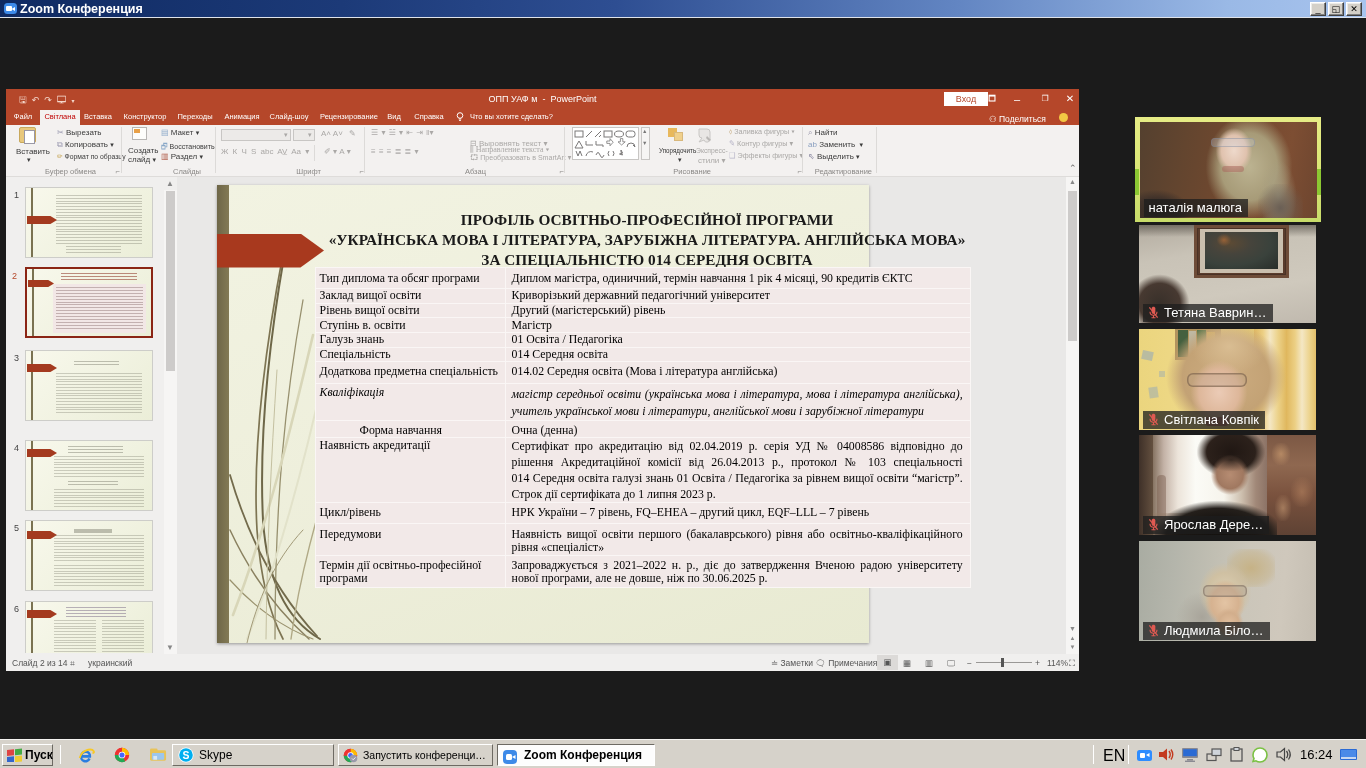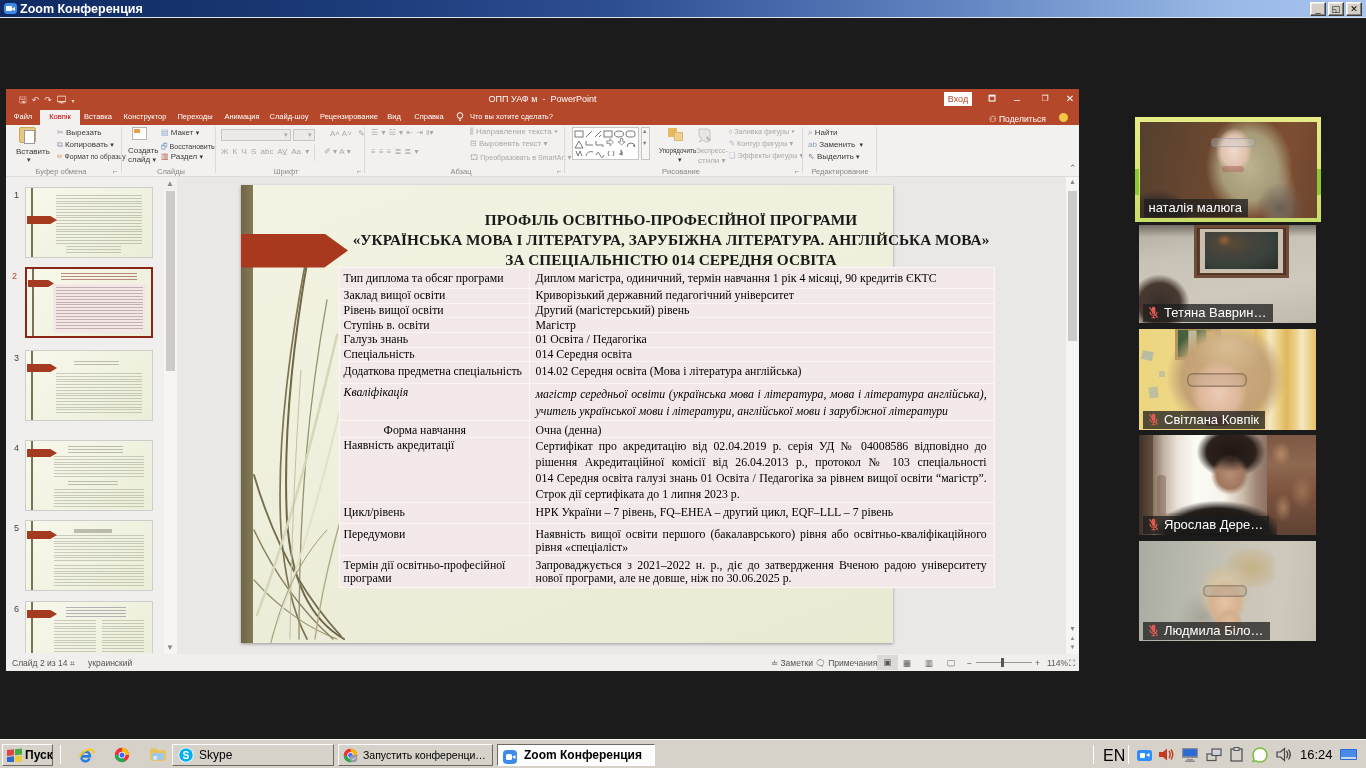"Вход" #vhod { width: 28px -> 44px }
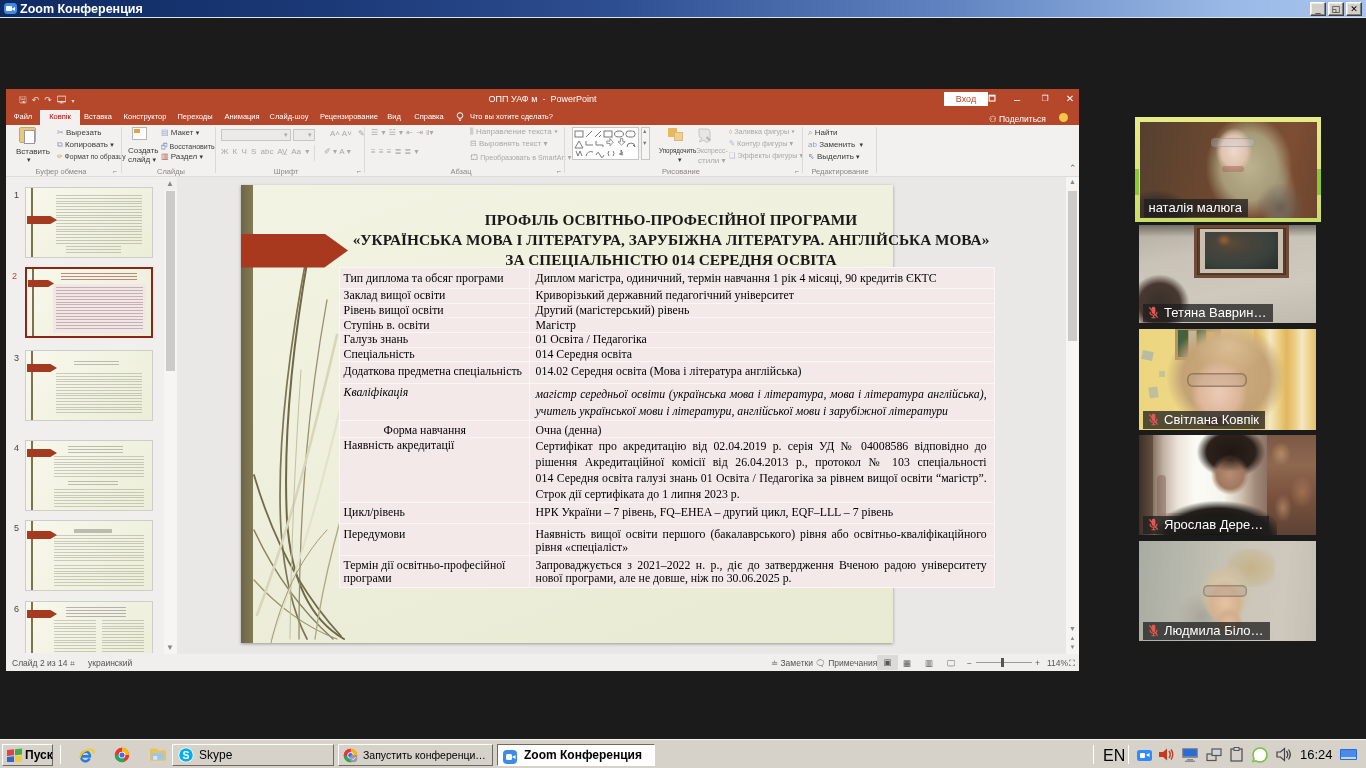"Ковпік" div.tab { text: Ковпік -> Світлана }
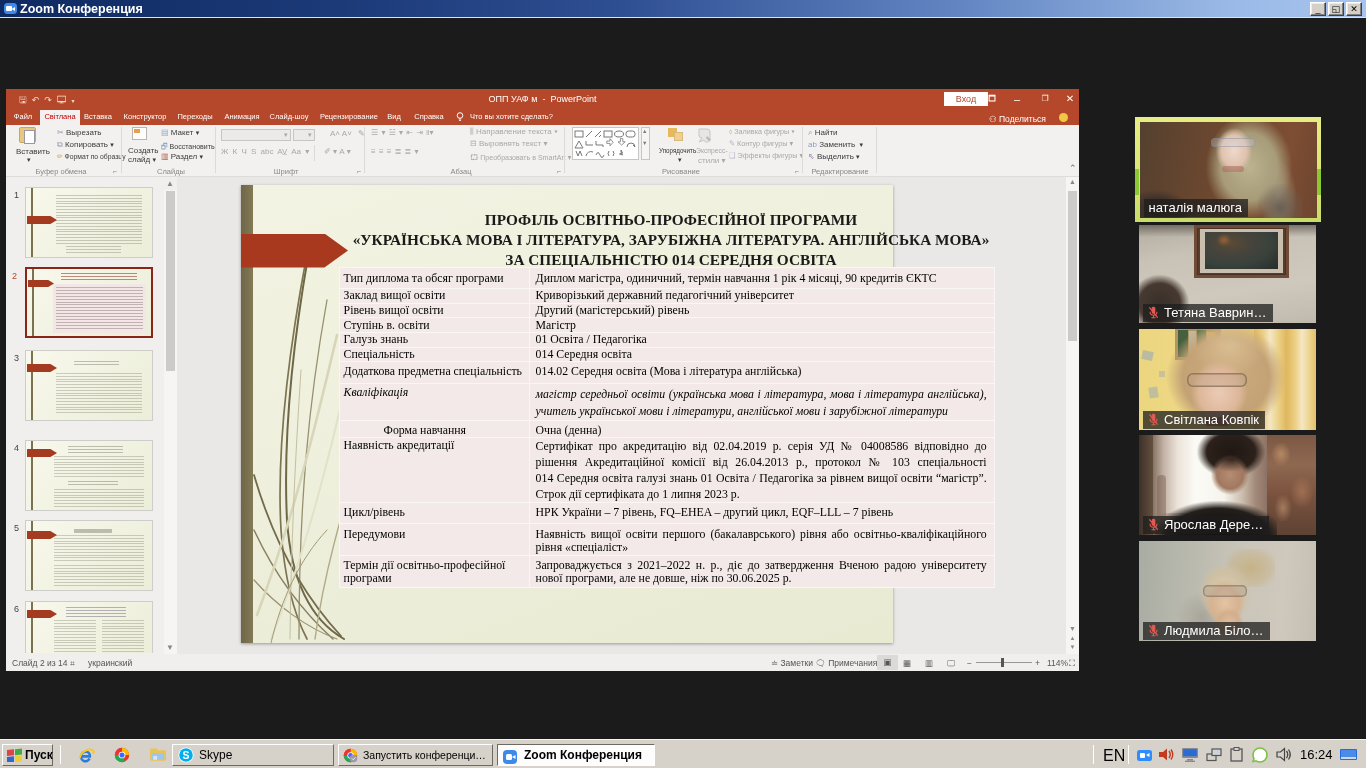"A˄ A˅ ✎" div.ritem { left: 324px -> 315px }
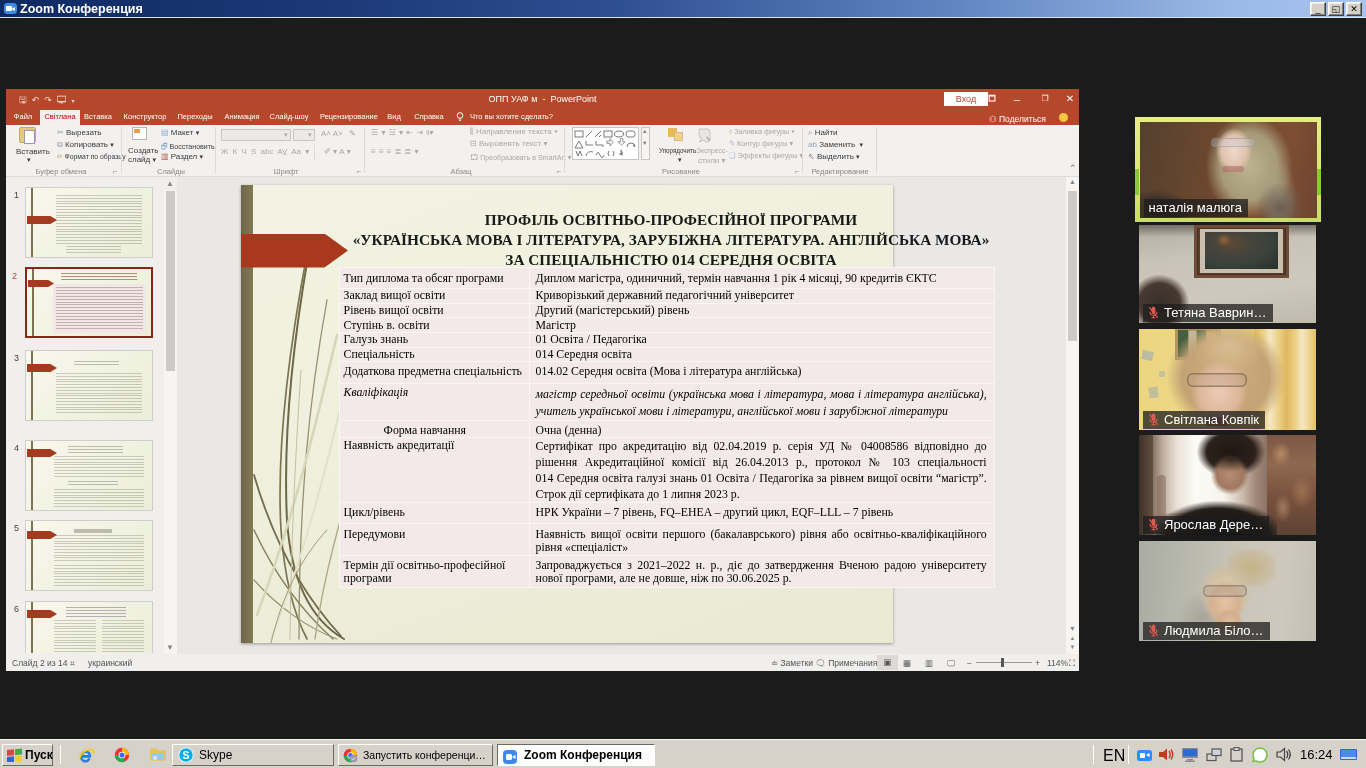"⫼ Направление текста ▾" div.ritem { font-family: none -> Liberation Serif, serif; top: 2px -> 20px }
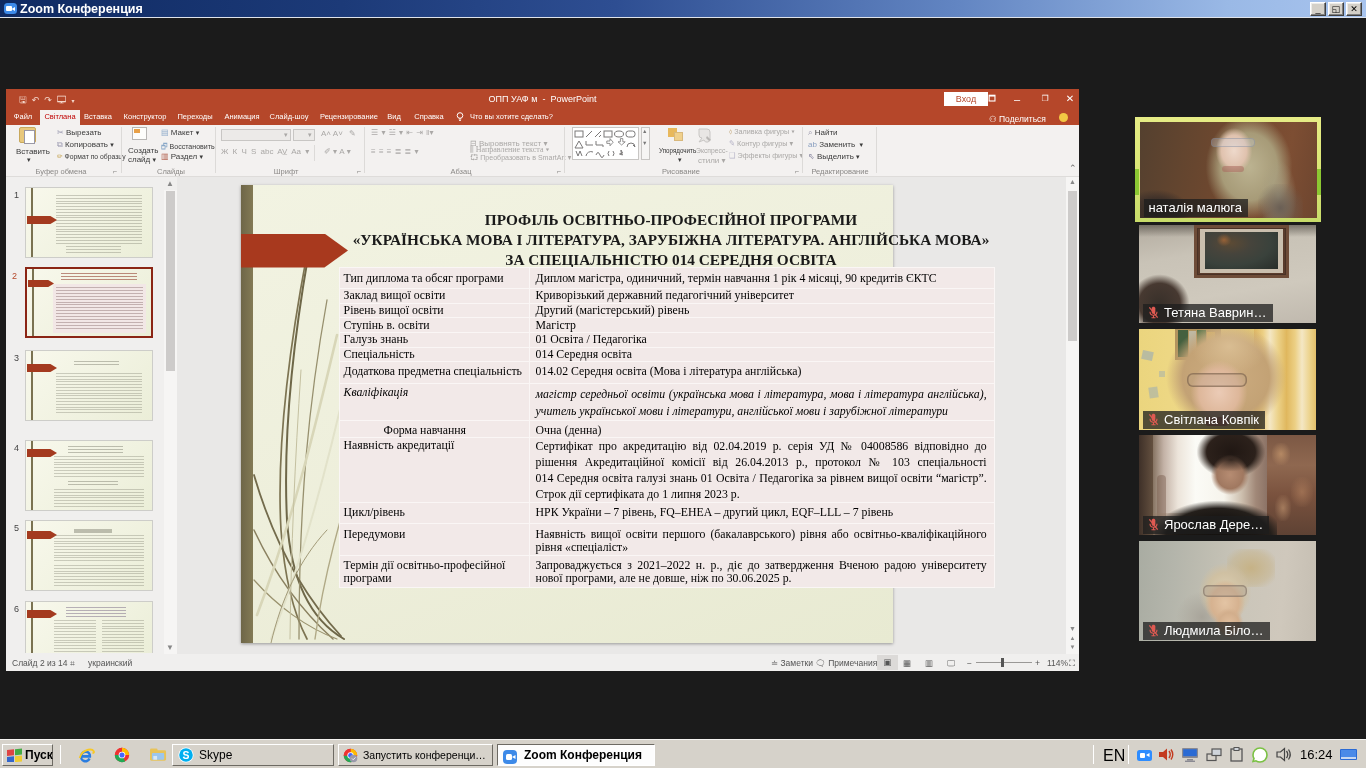"Буфер обмена" .rgroup-label { text-align: center -> right }
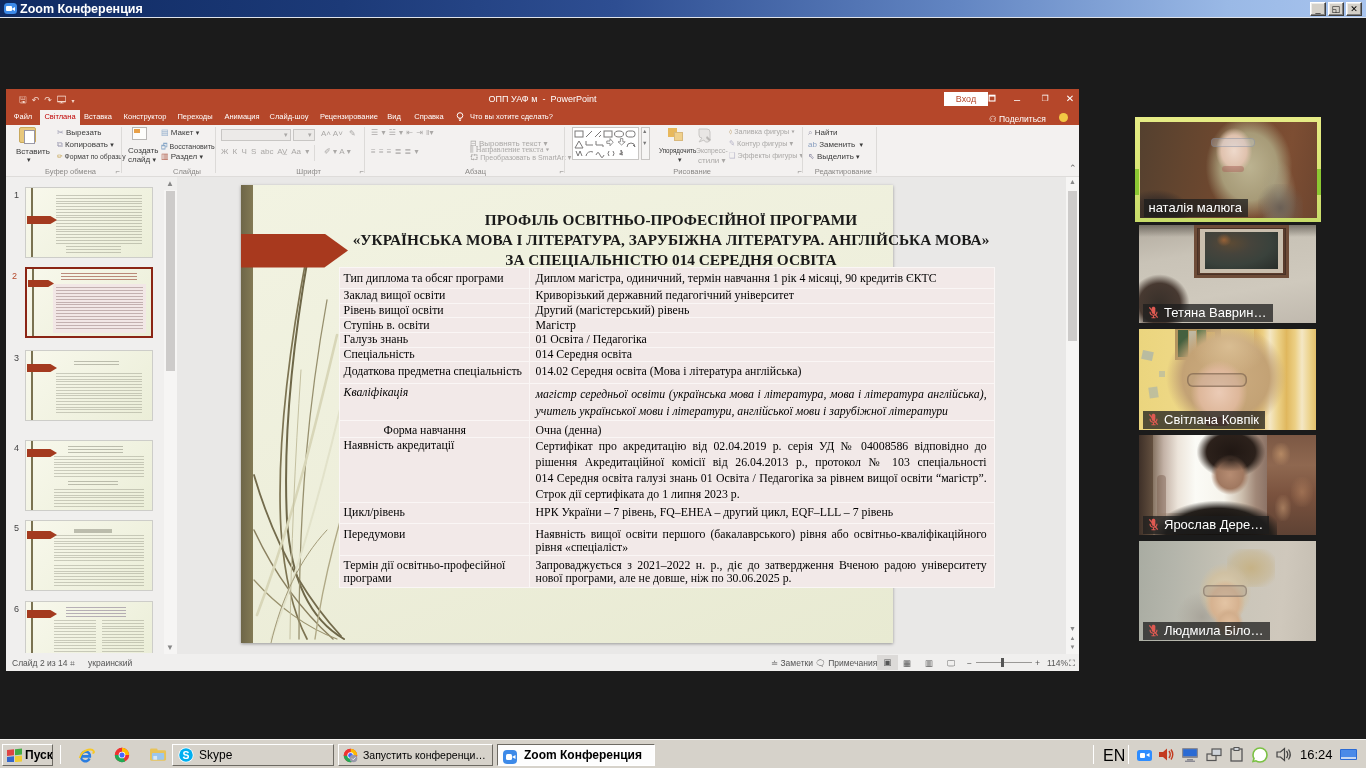"ПРОФІЛЬ ОСВІТНЬО-ПРОФЕСІЙНОЇ ПРОГРАМИ" #slide { margin-left: 24px -> none }
